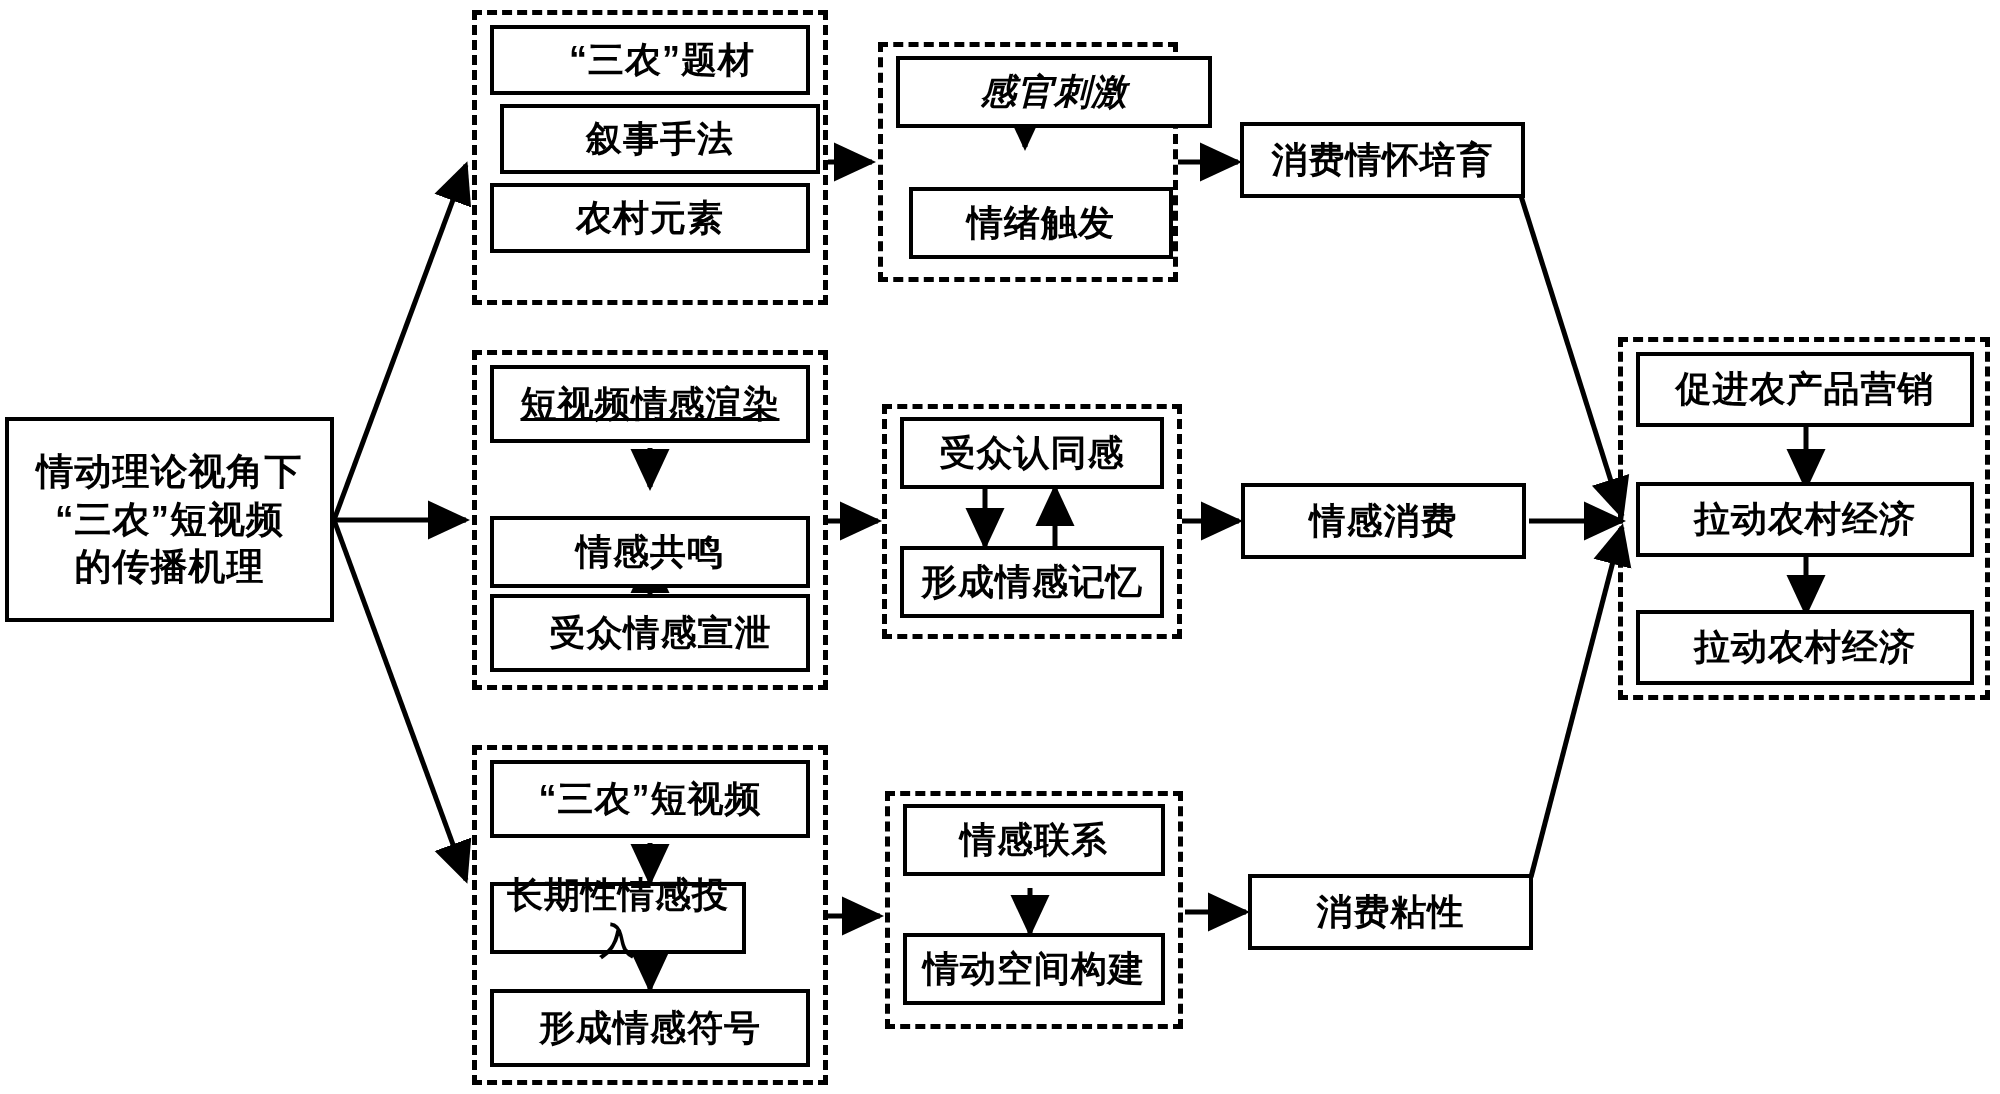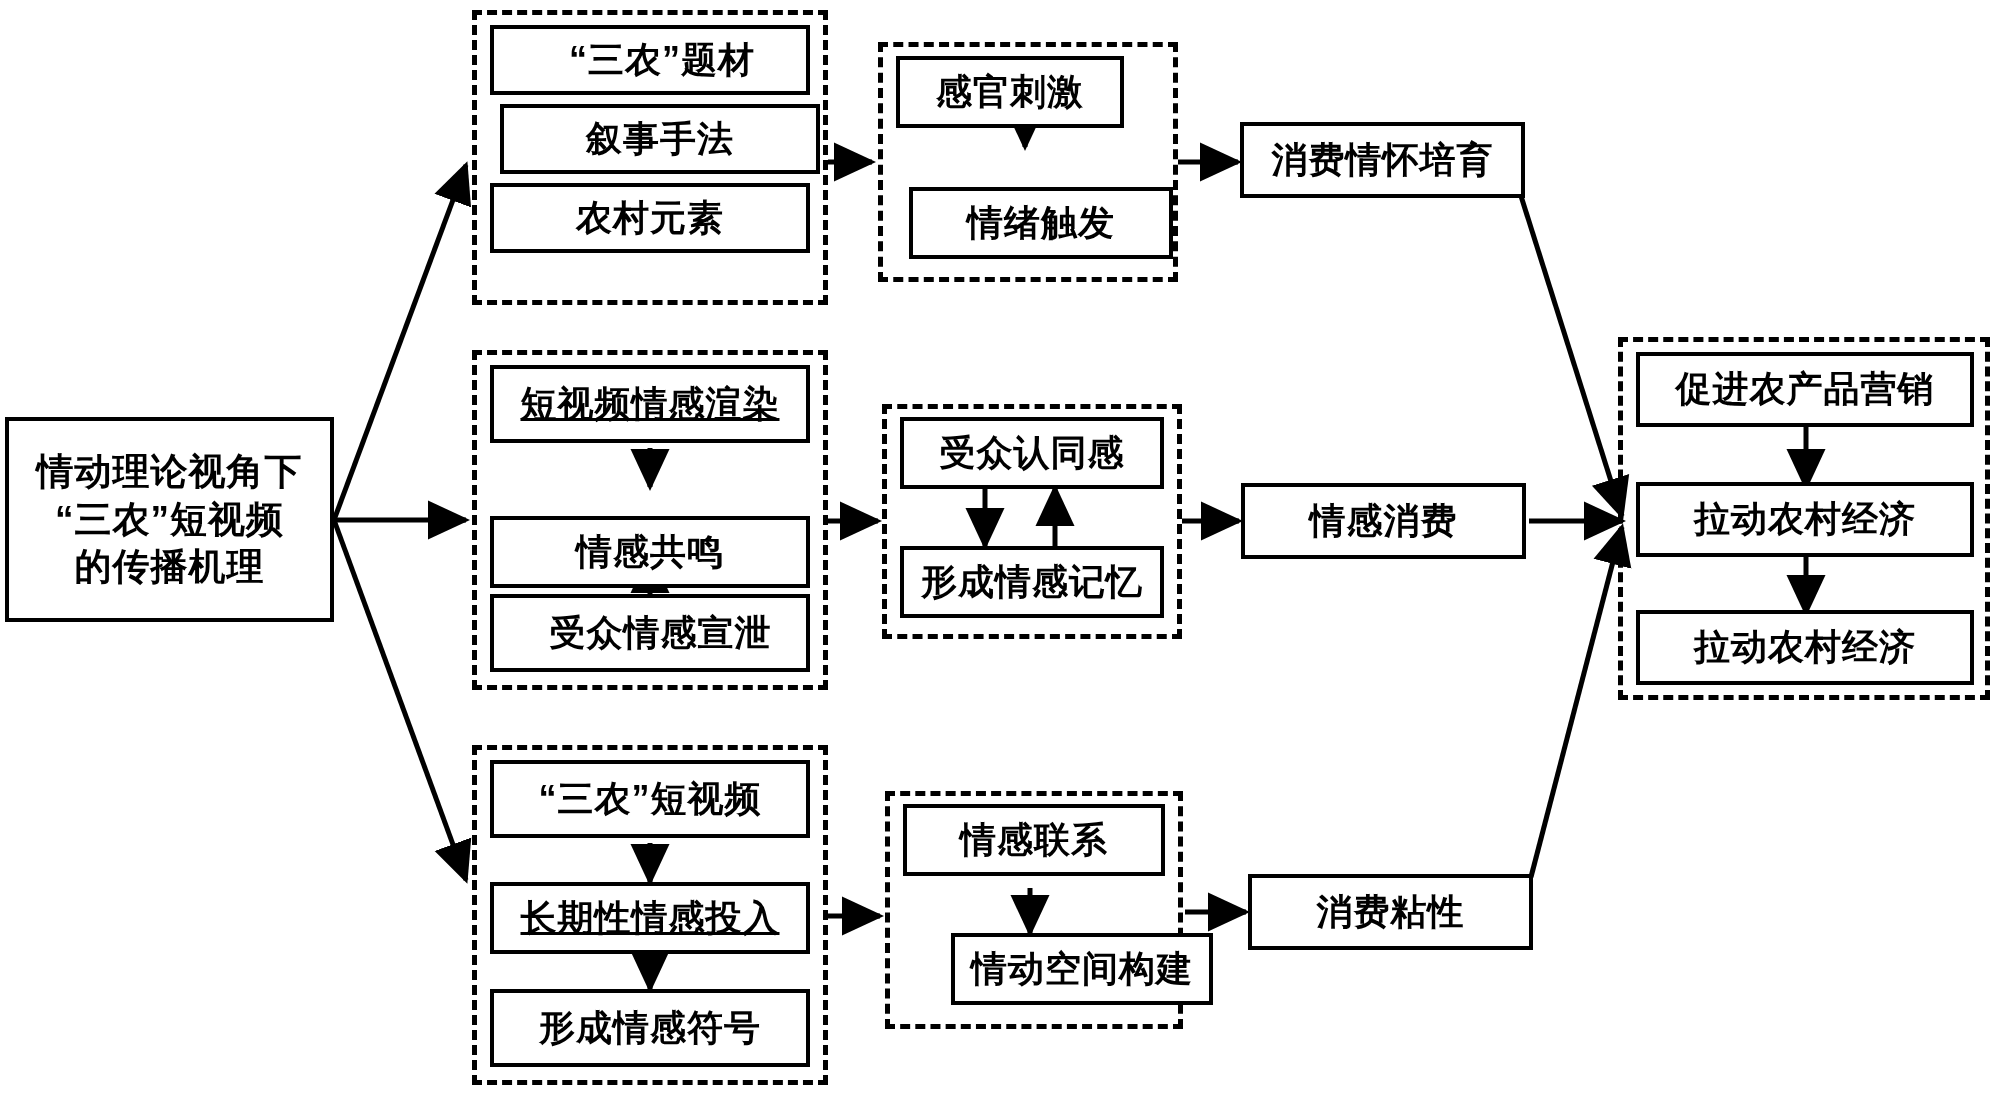"感官刺激" div.node { font-style: none -> italic; width: 228px -> 316px }
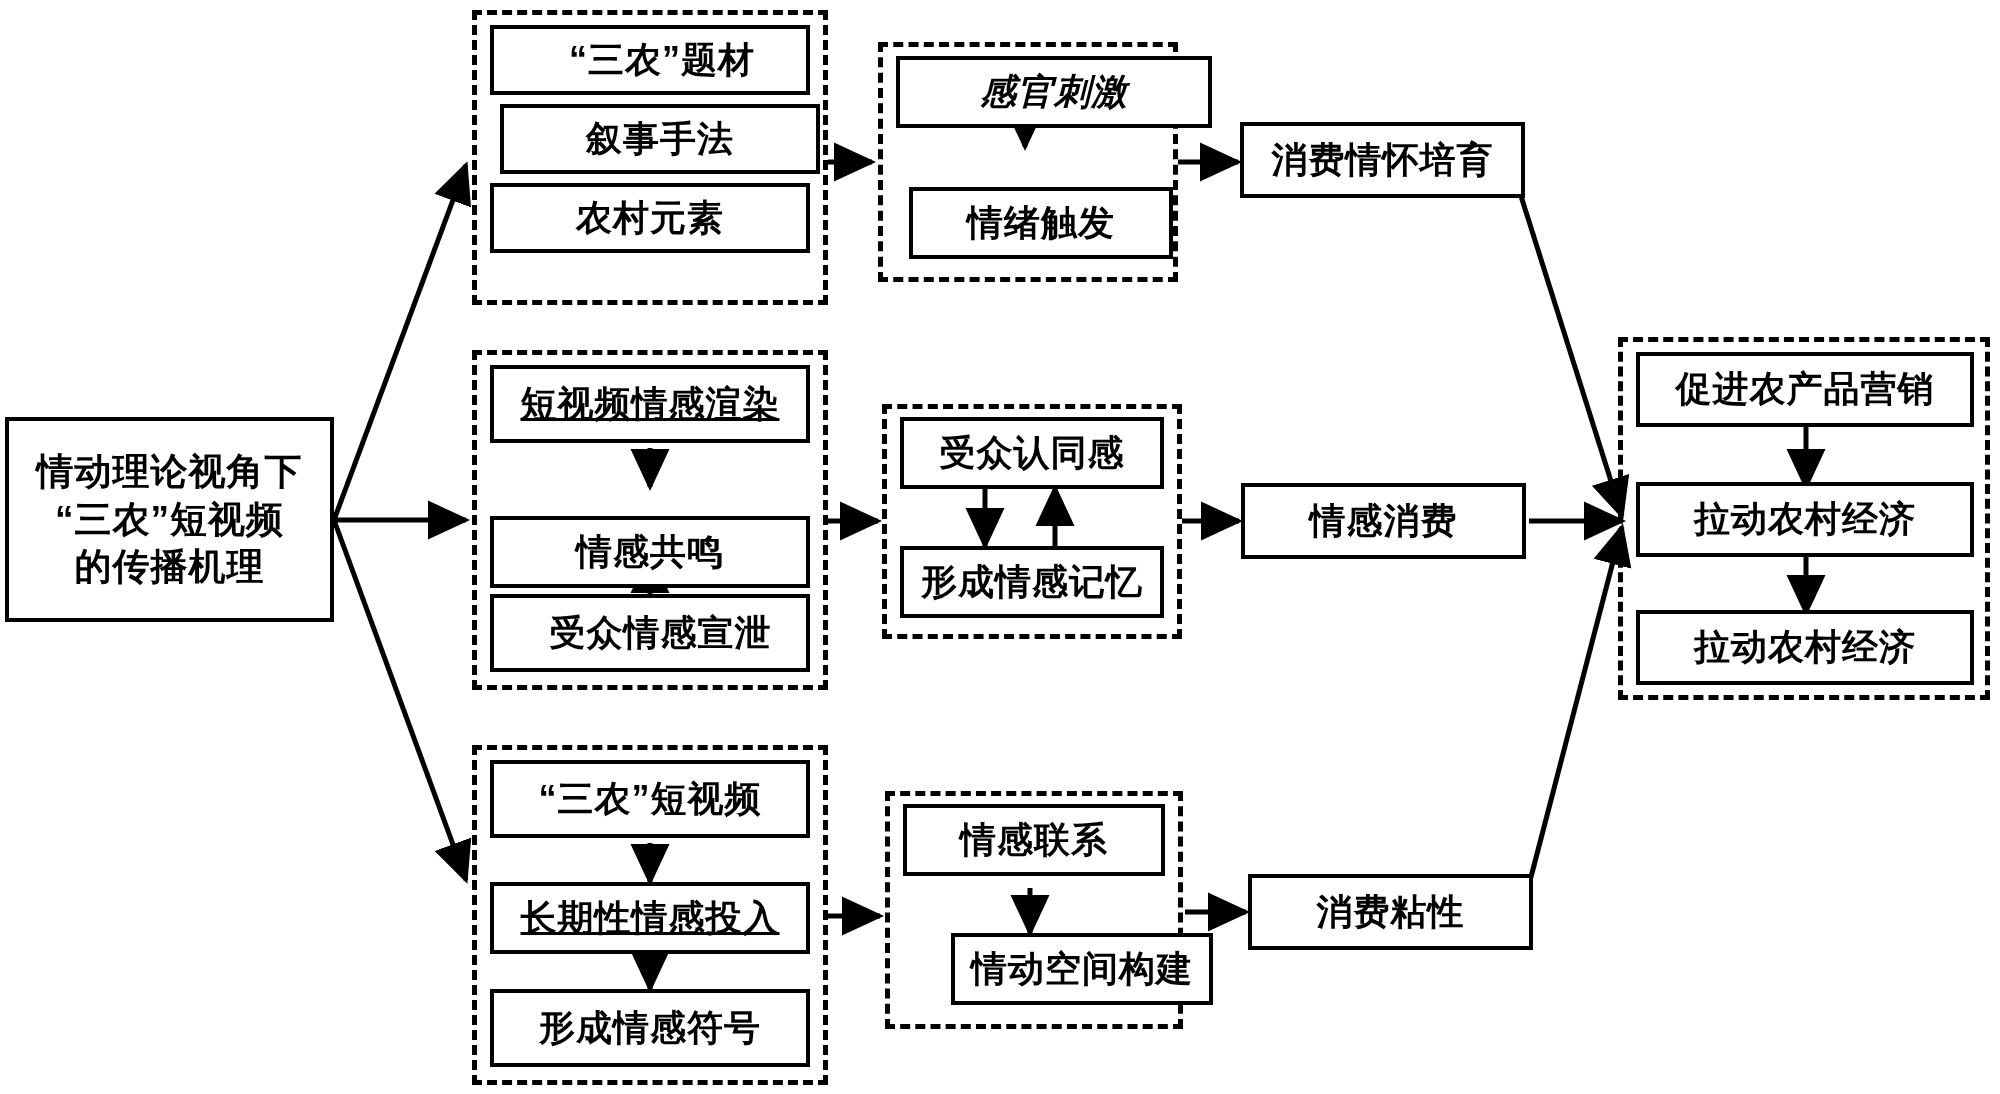"长期性情感投入" div.node { text-decoration: underline -> none; width: 320px -> 256px }
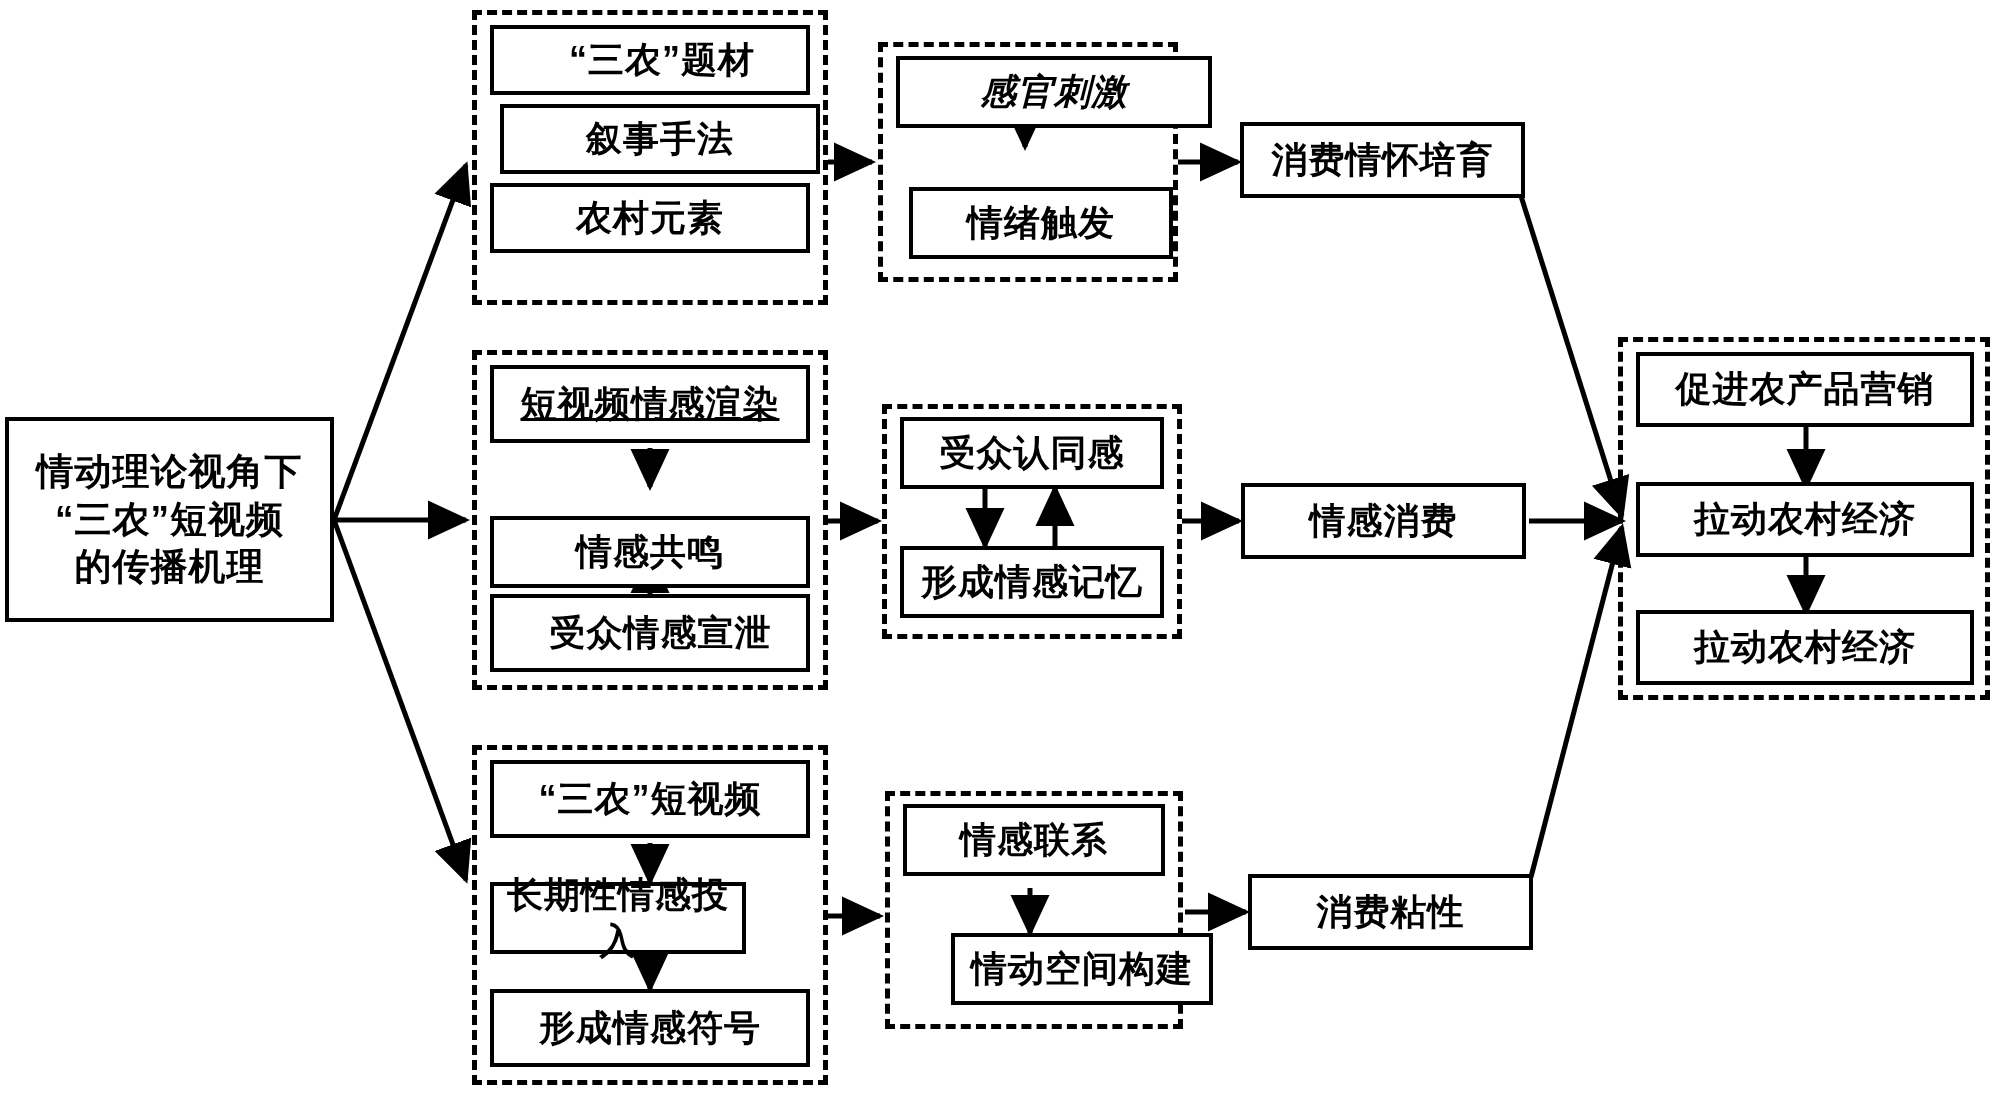"情动空间构建" div.node { margin-left: 48px -> none }
